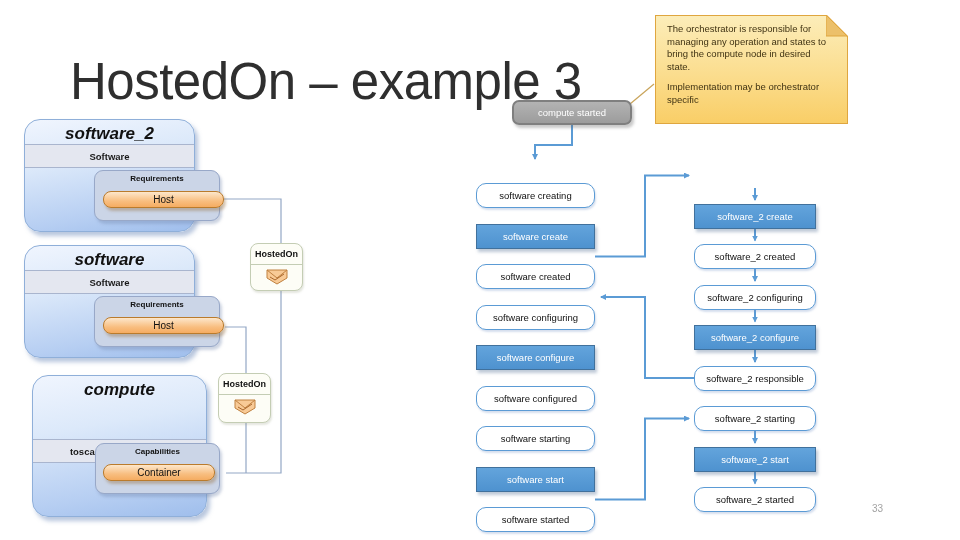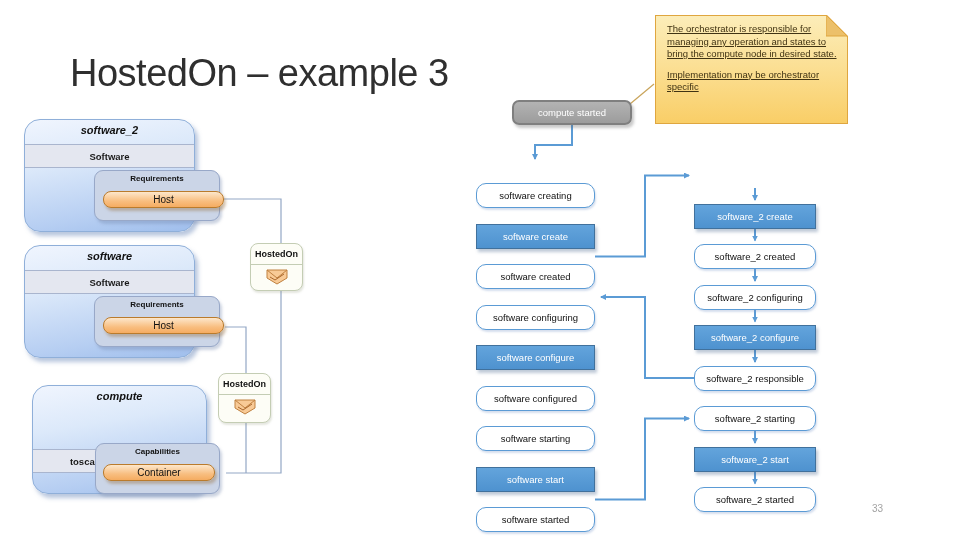"The orchestrator is responsible for" .note-text p { margin: 0 0 8px 0 -> 0 12px 8px 0; text-decoration: underline -> none }
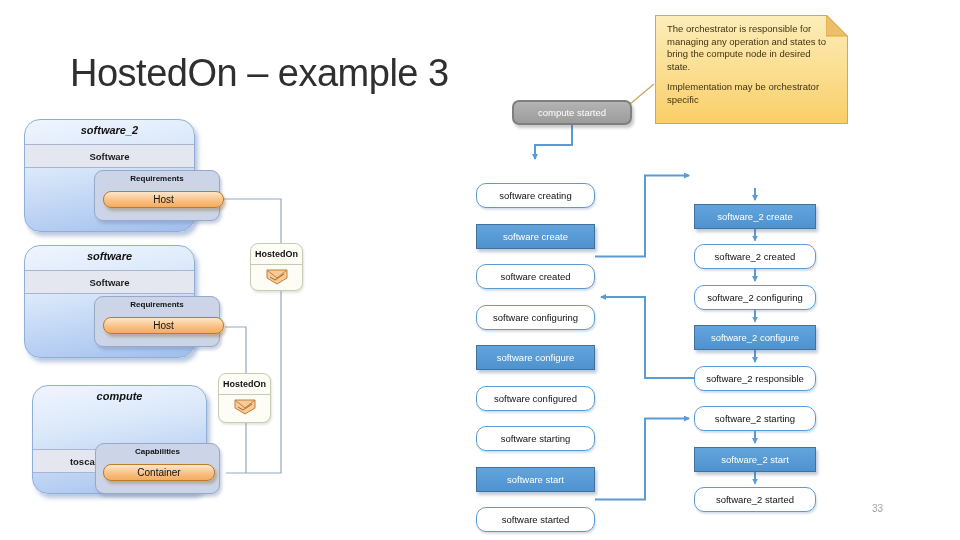"HostedOn – example 3" .title { font-size: 38px -> 51px }
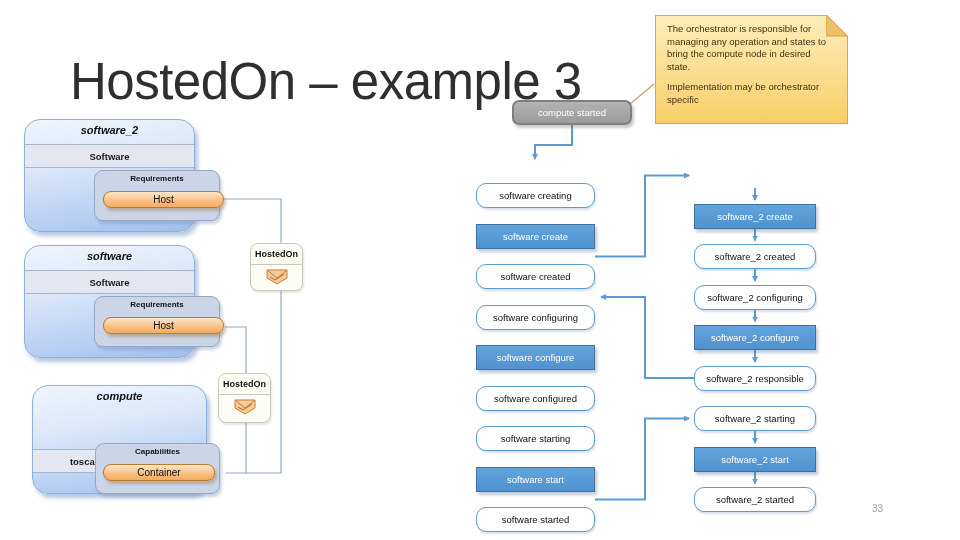"software_2" .node-title { font-size: 11px -> 17px }
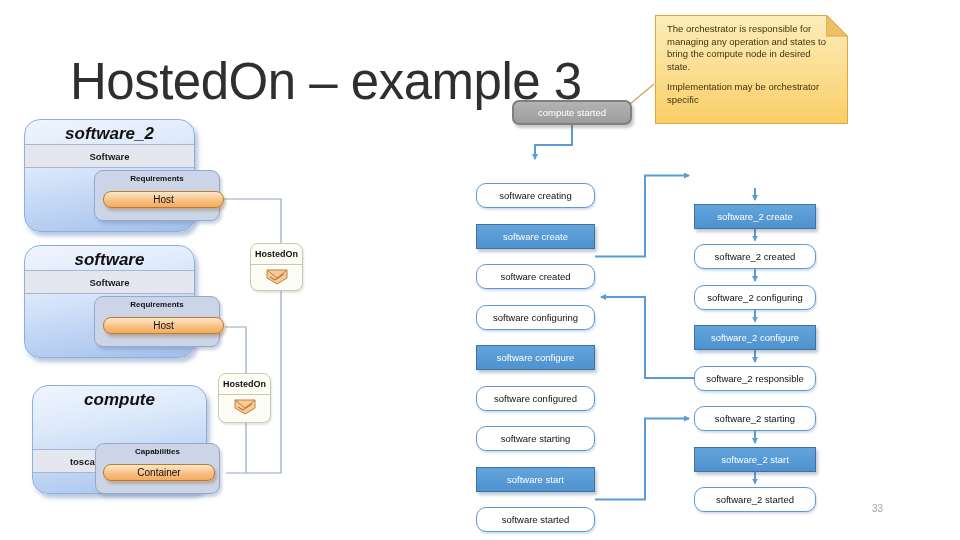"compute" div.node { height: 109px -> 142px; top: 385px -> 375px }
